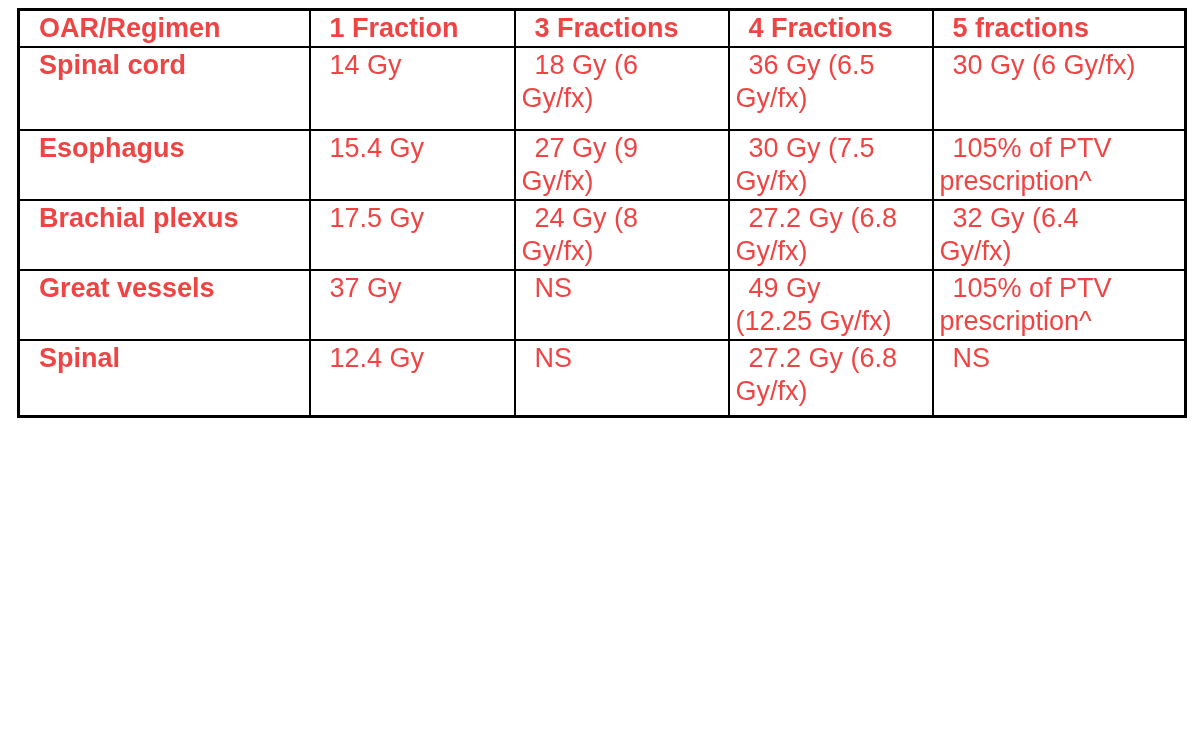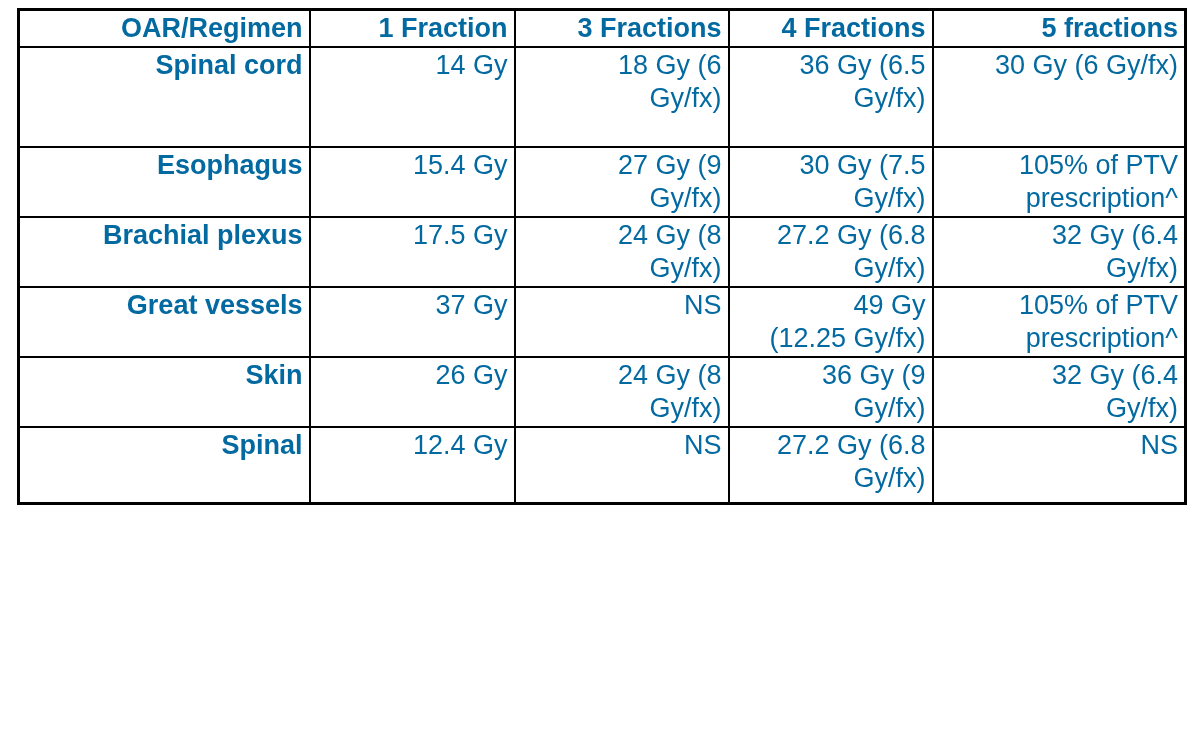"OAR/Regimen" .oar-table th, .oar-table td { color: #0369a1 -> #ef4444; text-align: right -> left }
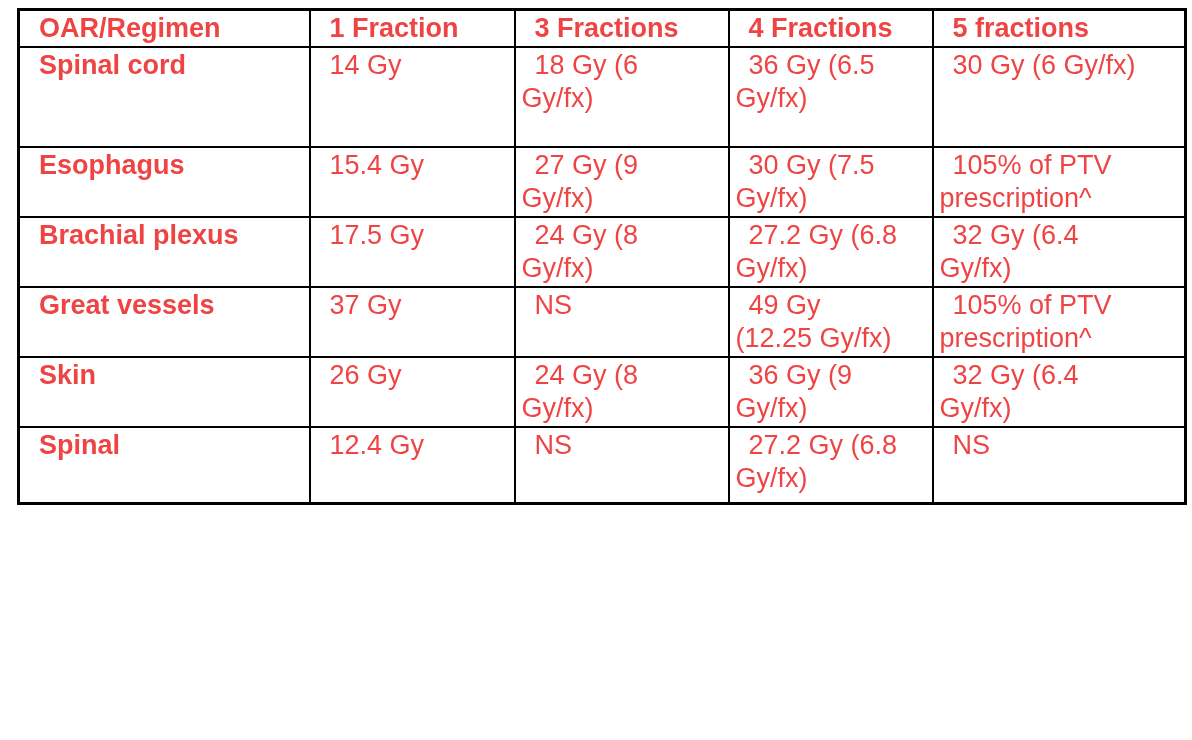"Spinal cord" .oar-table tbody tr.row-tall { height: 100px -> 83px }
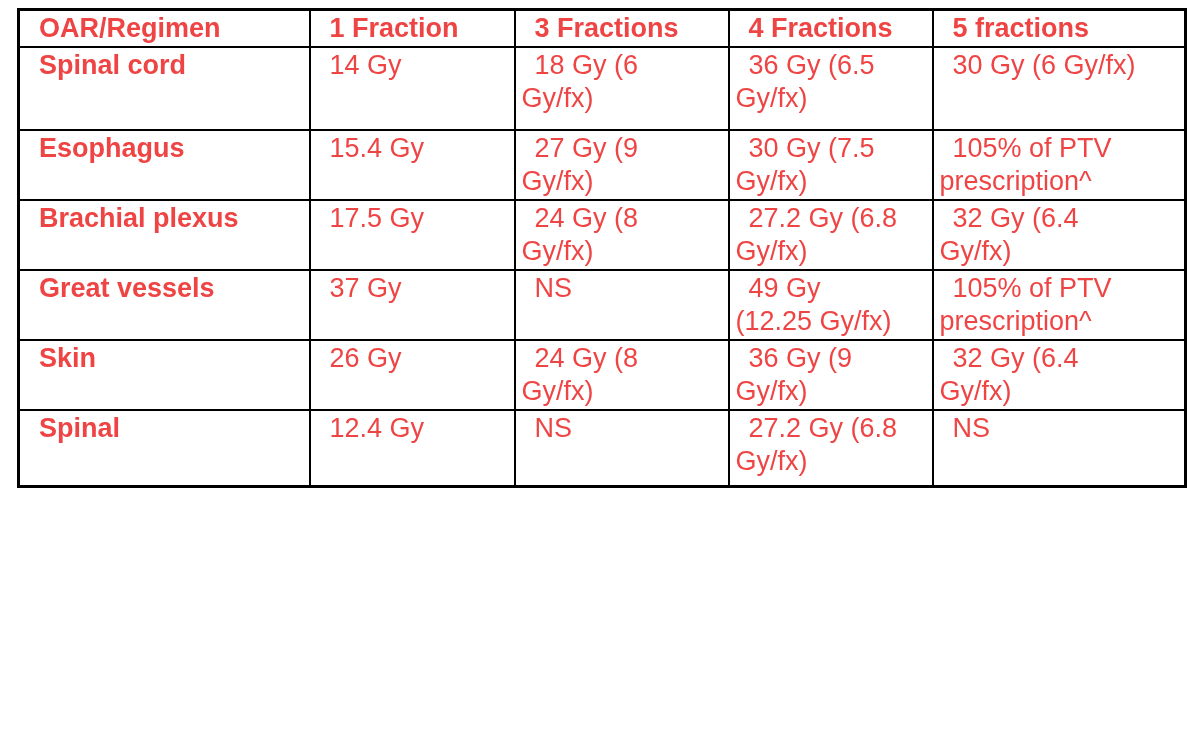"Skin" tr { html: <tr> <td>Skin</td> <td>26 Gy</td> <td>24 Gy (8 Gy/fx)</td> <td>36 Gy (9 Gy/fx)</td> <td>32 Gy (6.4 Gy/fx)</td> </tr> -> none }
